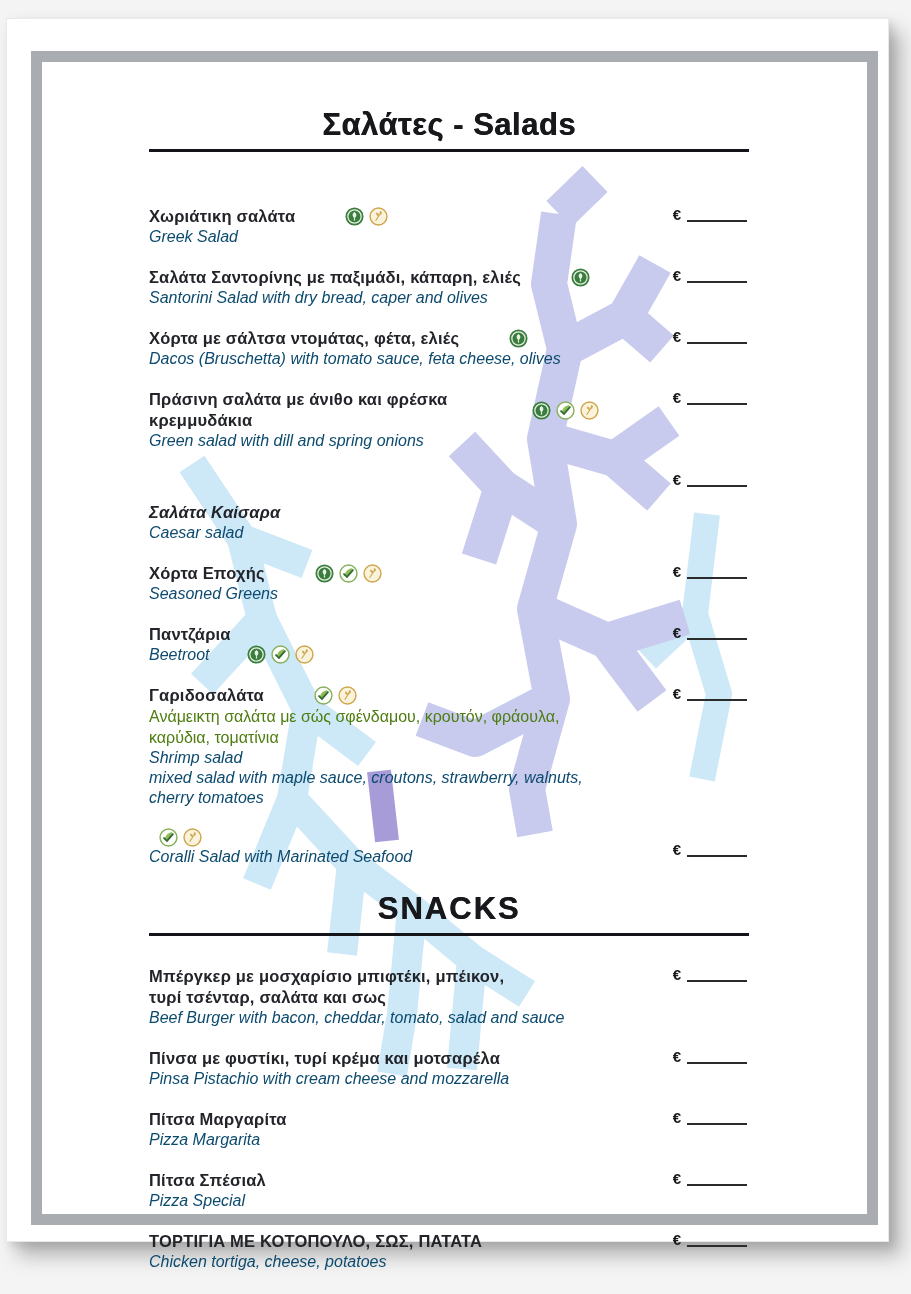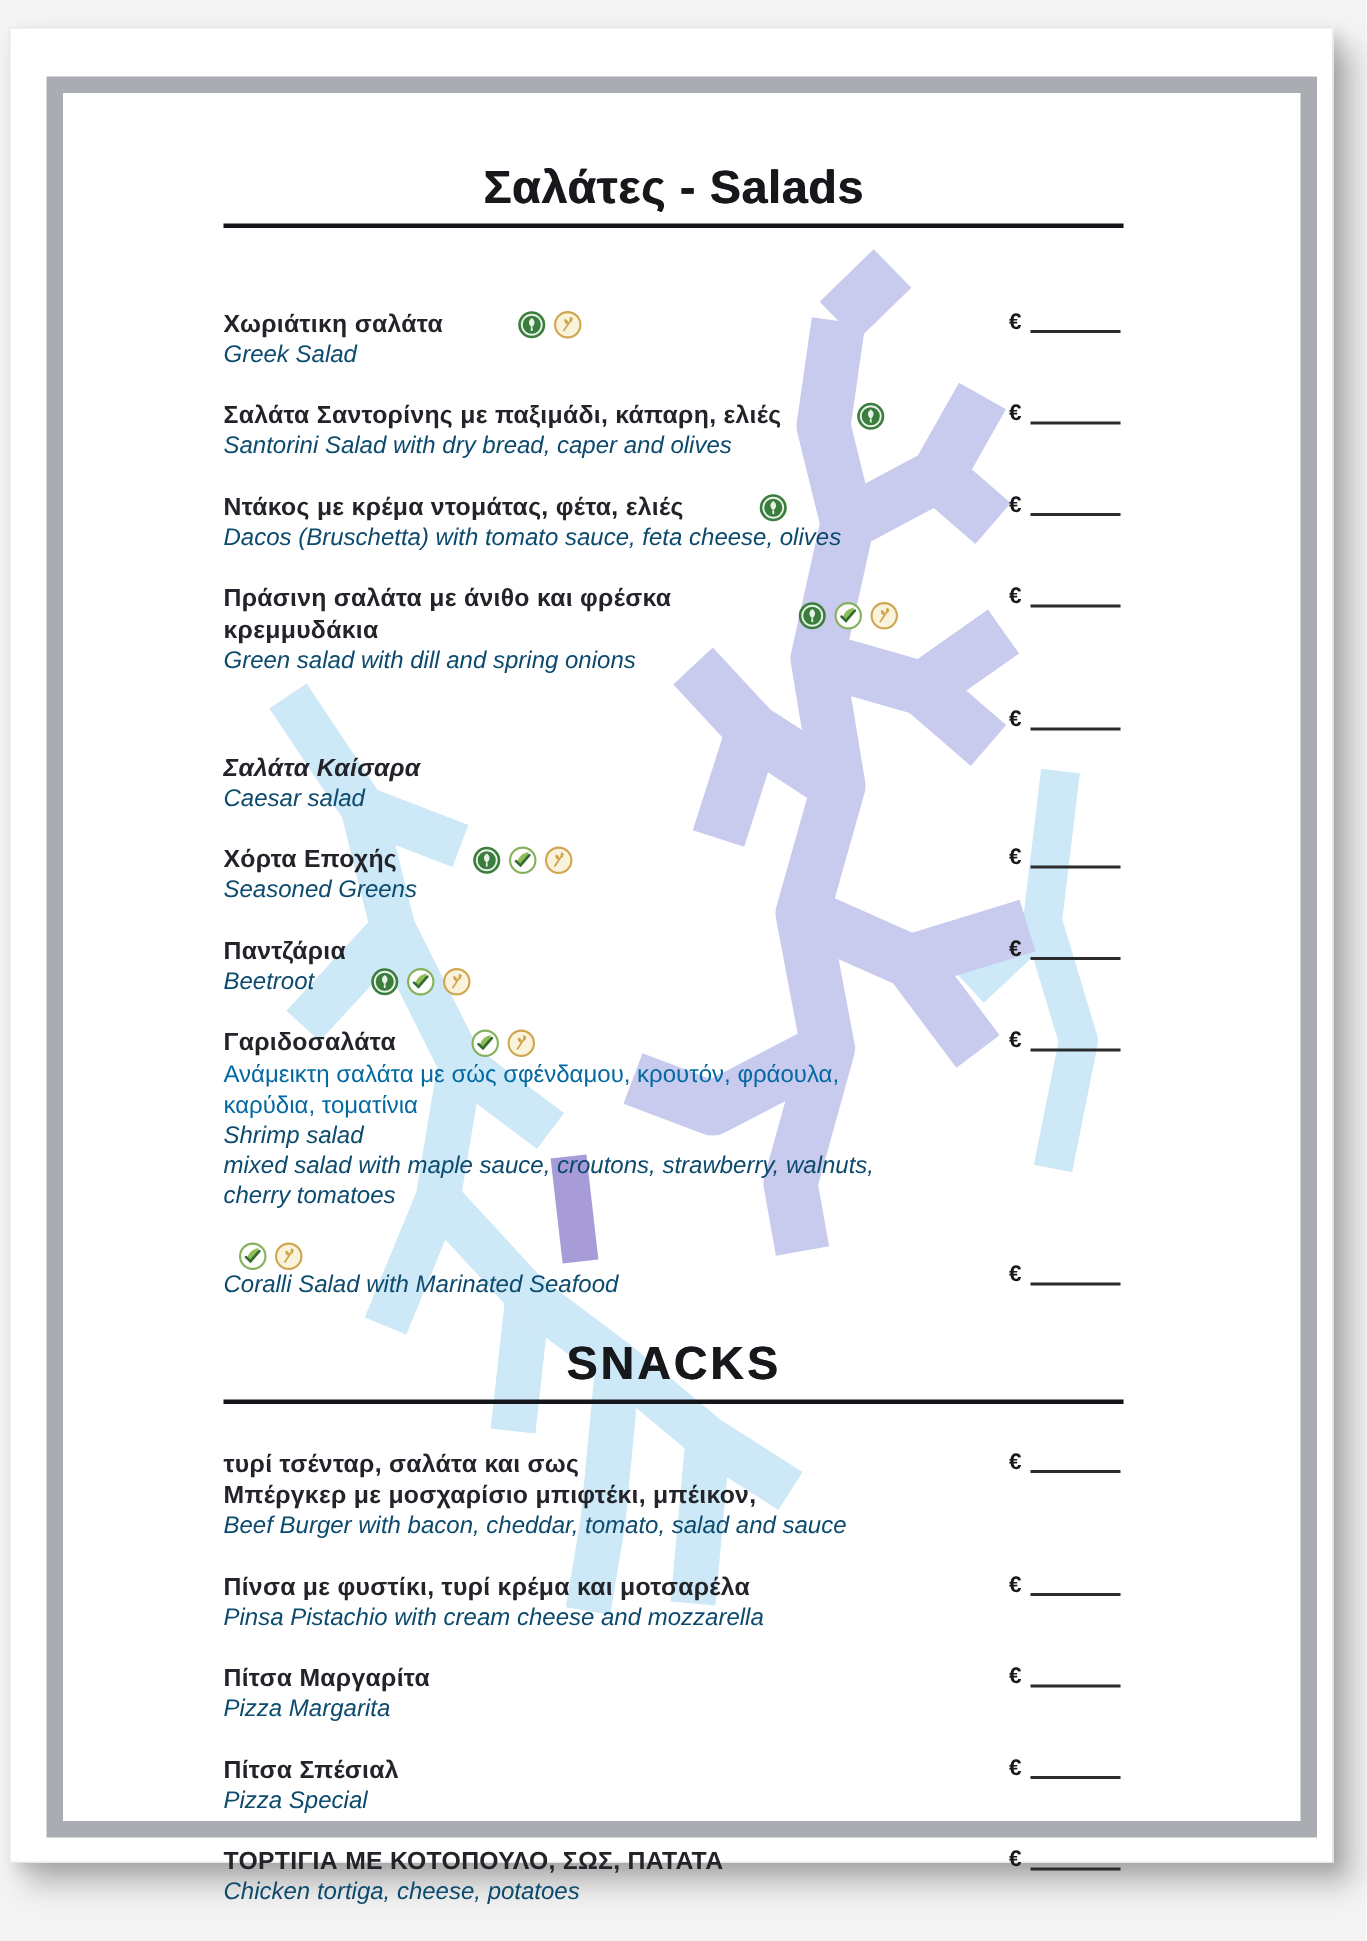"Ντάκος με κρέμα ντομάτας, φέτα," div.gname { text: Ντάκος με κρέμα -> Χόρτα με σάλτσα }
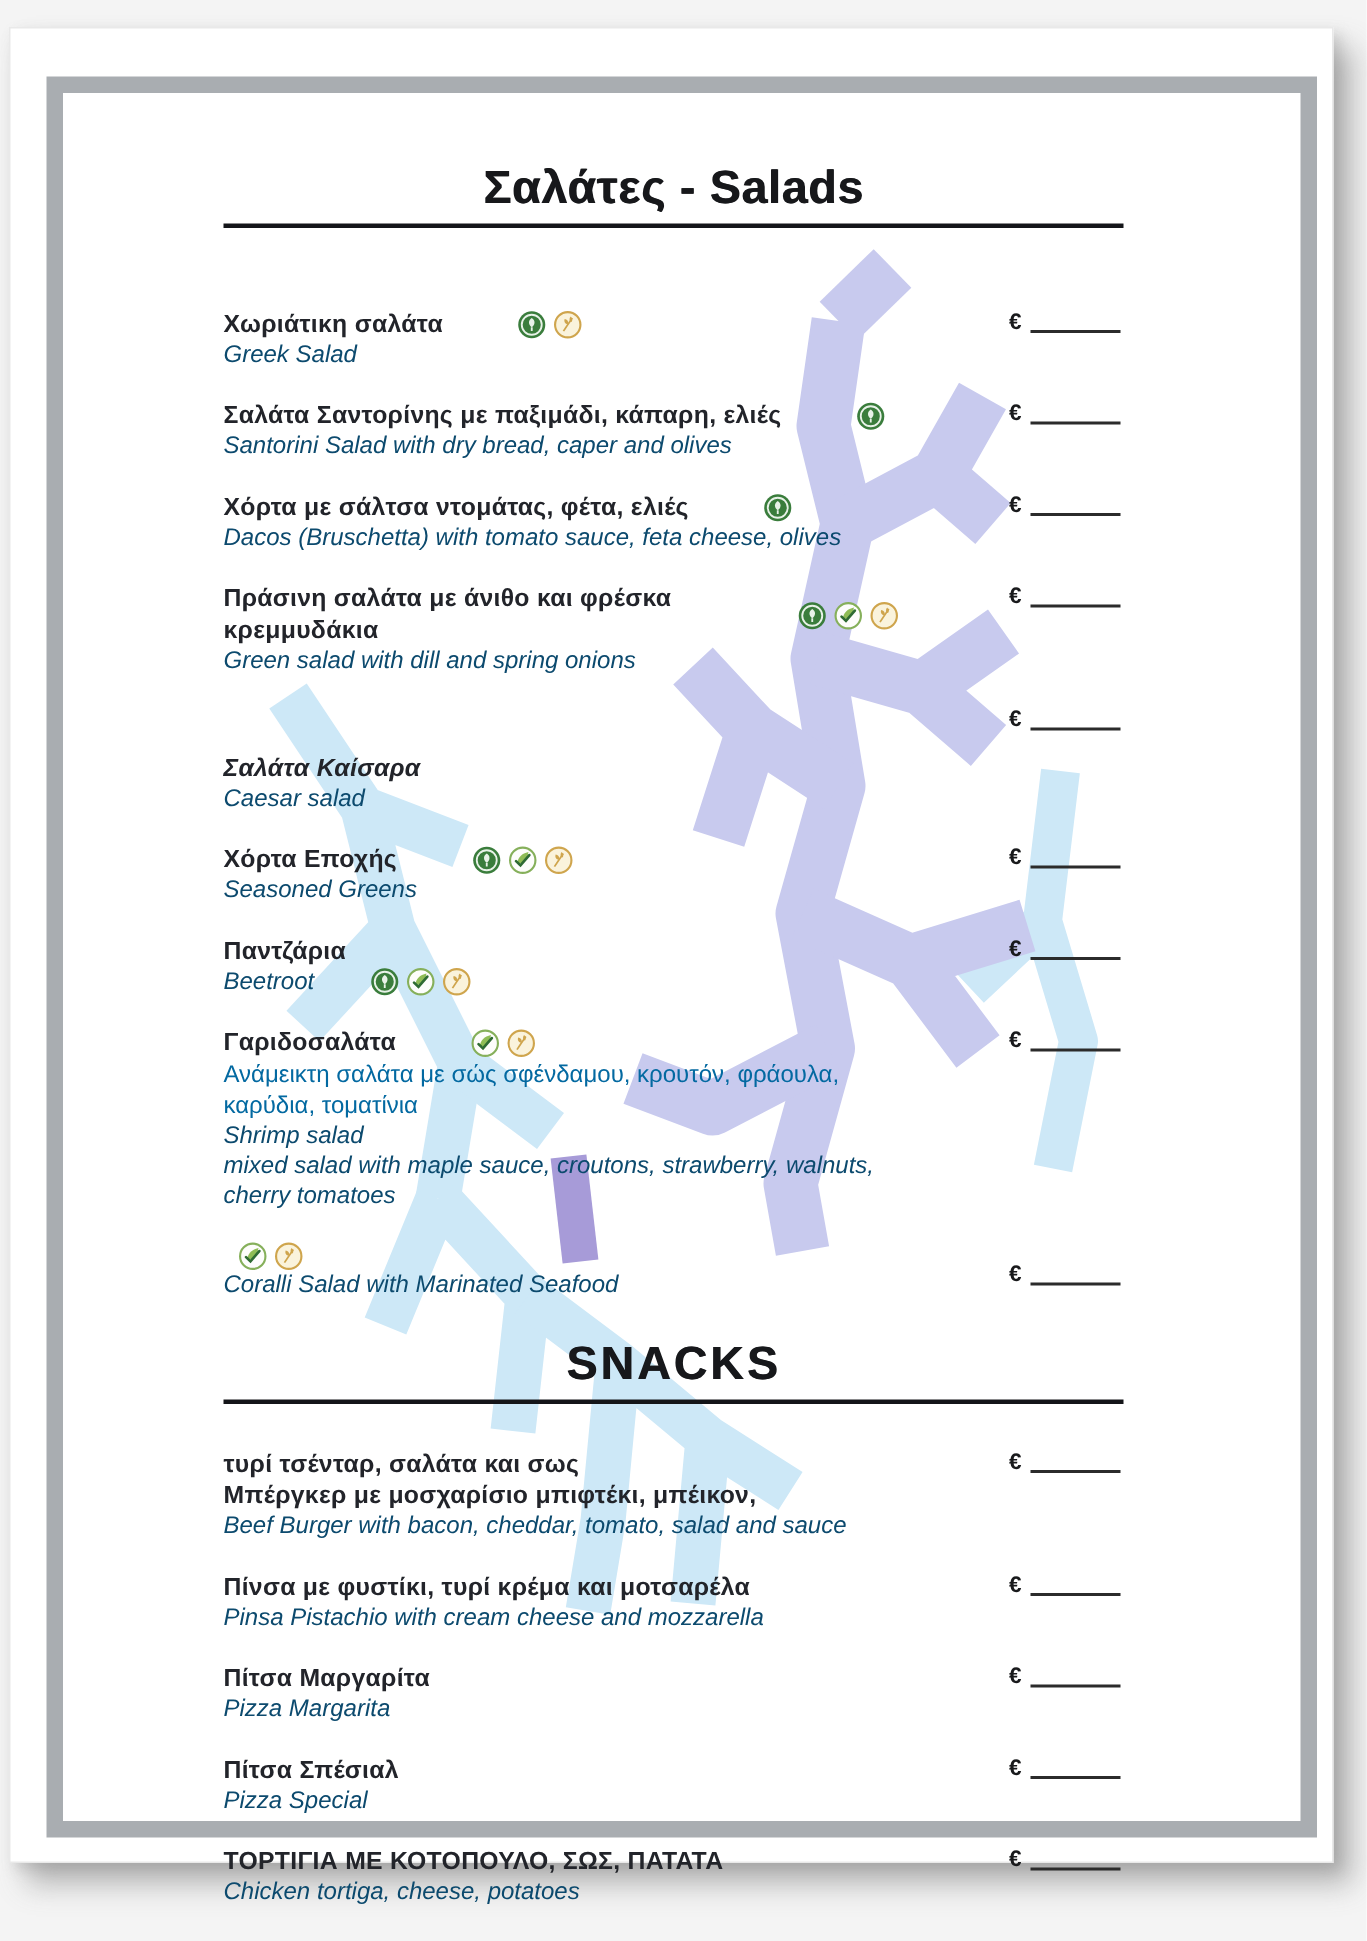"Ανάμεικτη σαλάτα με σώς σφένδαμου," .gdesc { color: #0369a1 -> #4d7c0f }
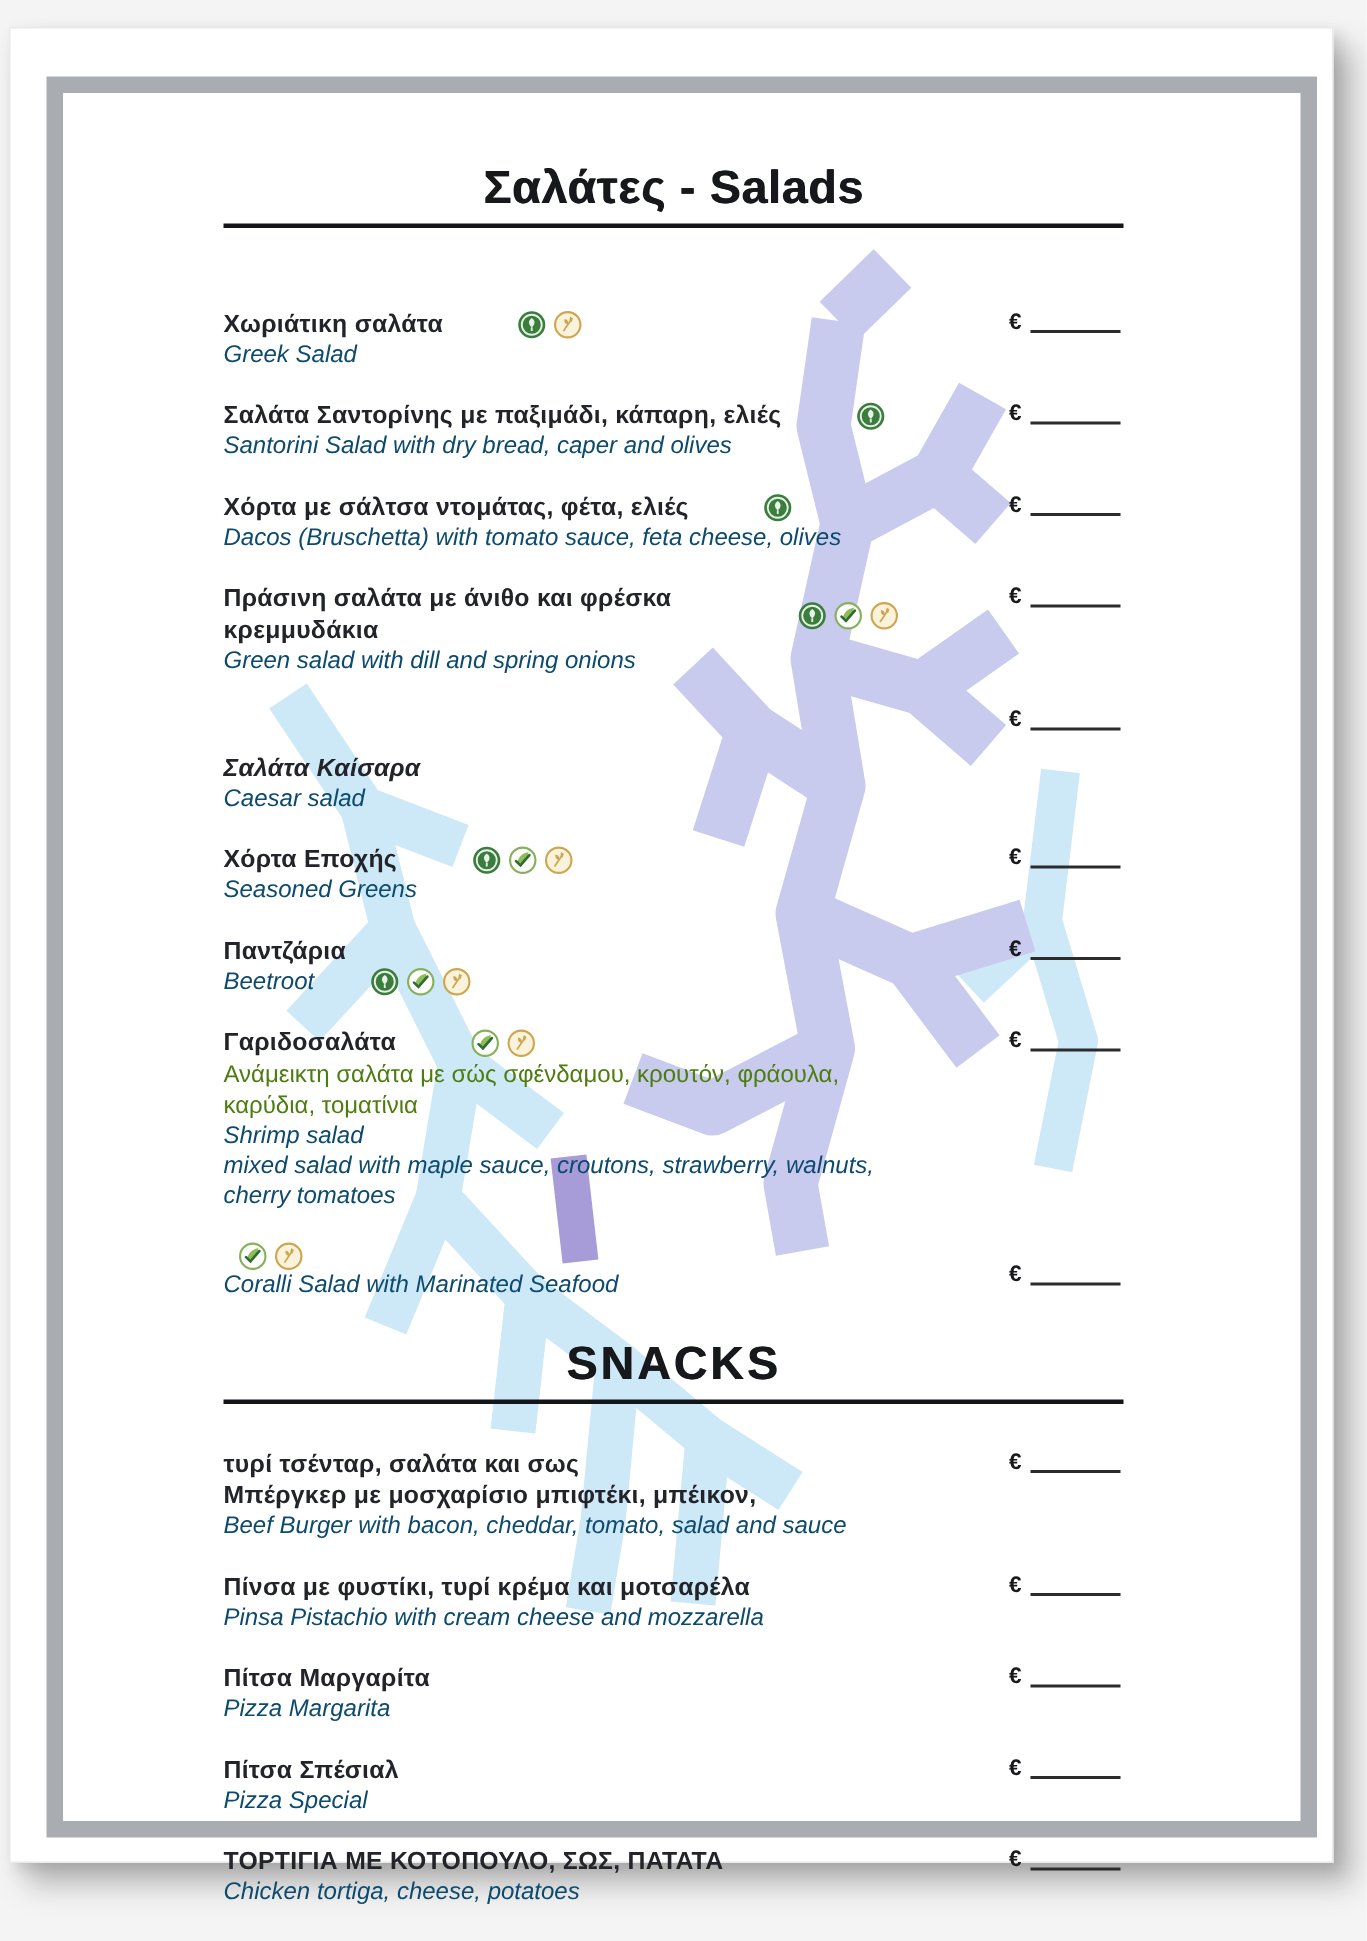"τυρί τσένταρ, σαλάτα και σως" div.gname { order: before "Μπέργκερ με μοσχαρίσιο μπιφτέκι," -> after "Μπέργκερ με μοσχαρίσιο μπιφτέκι," }
